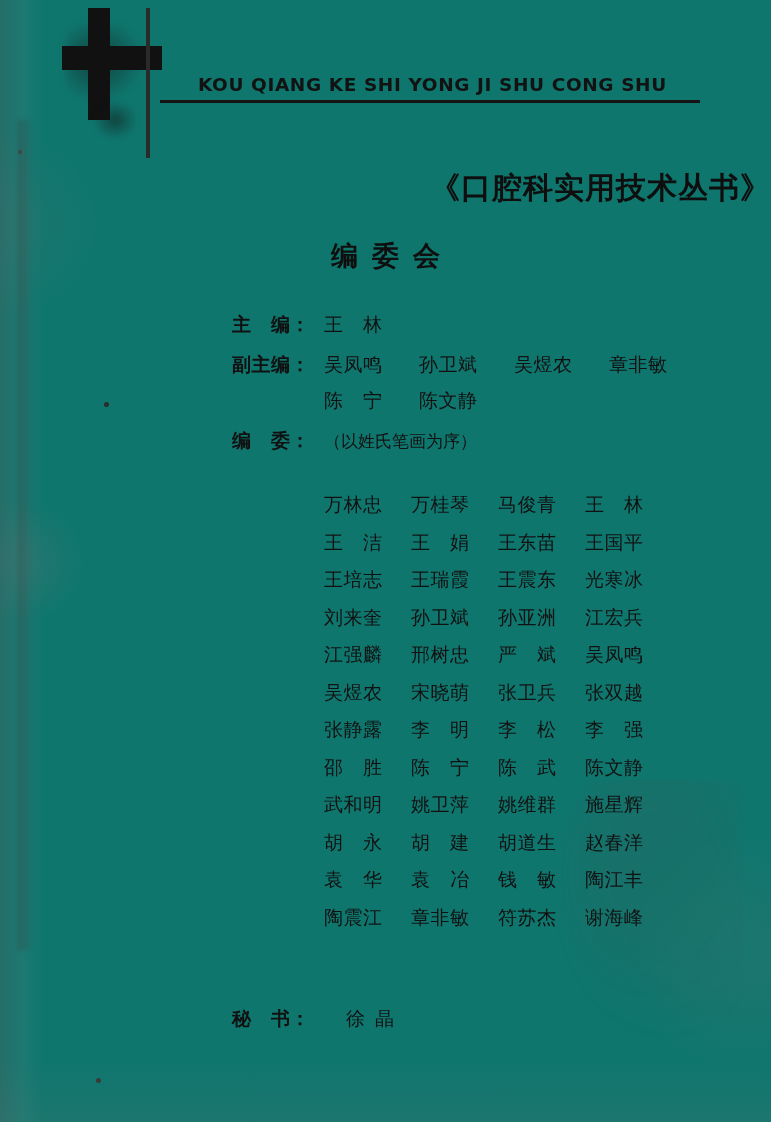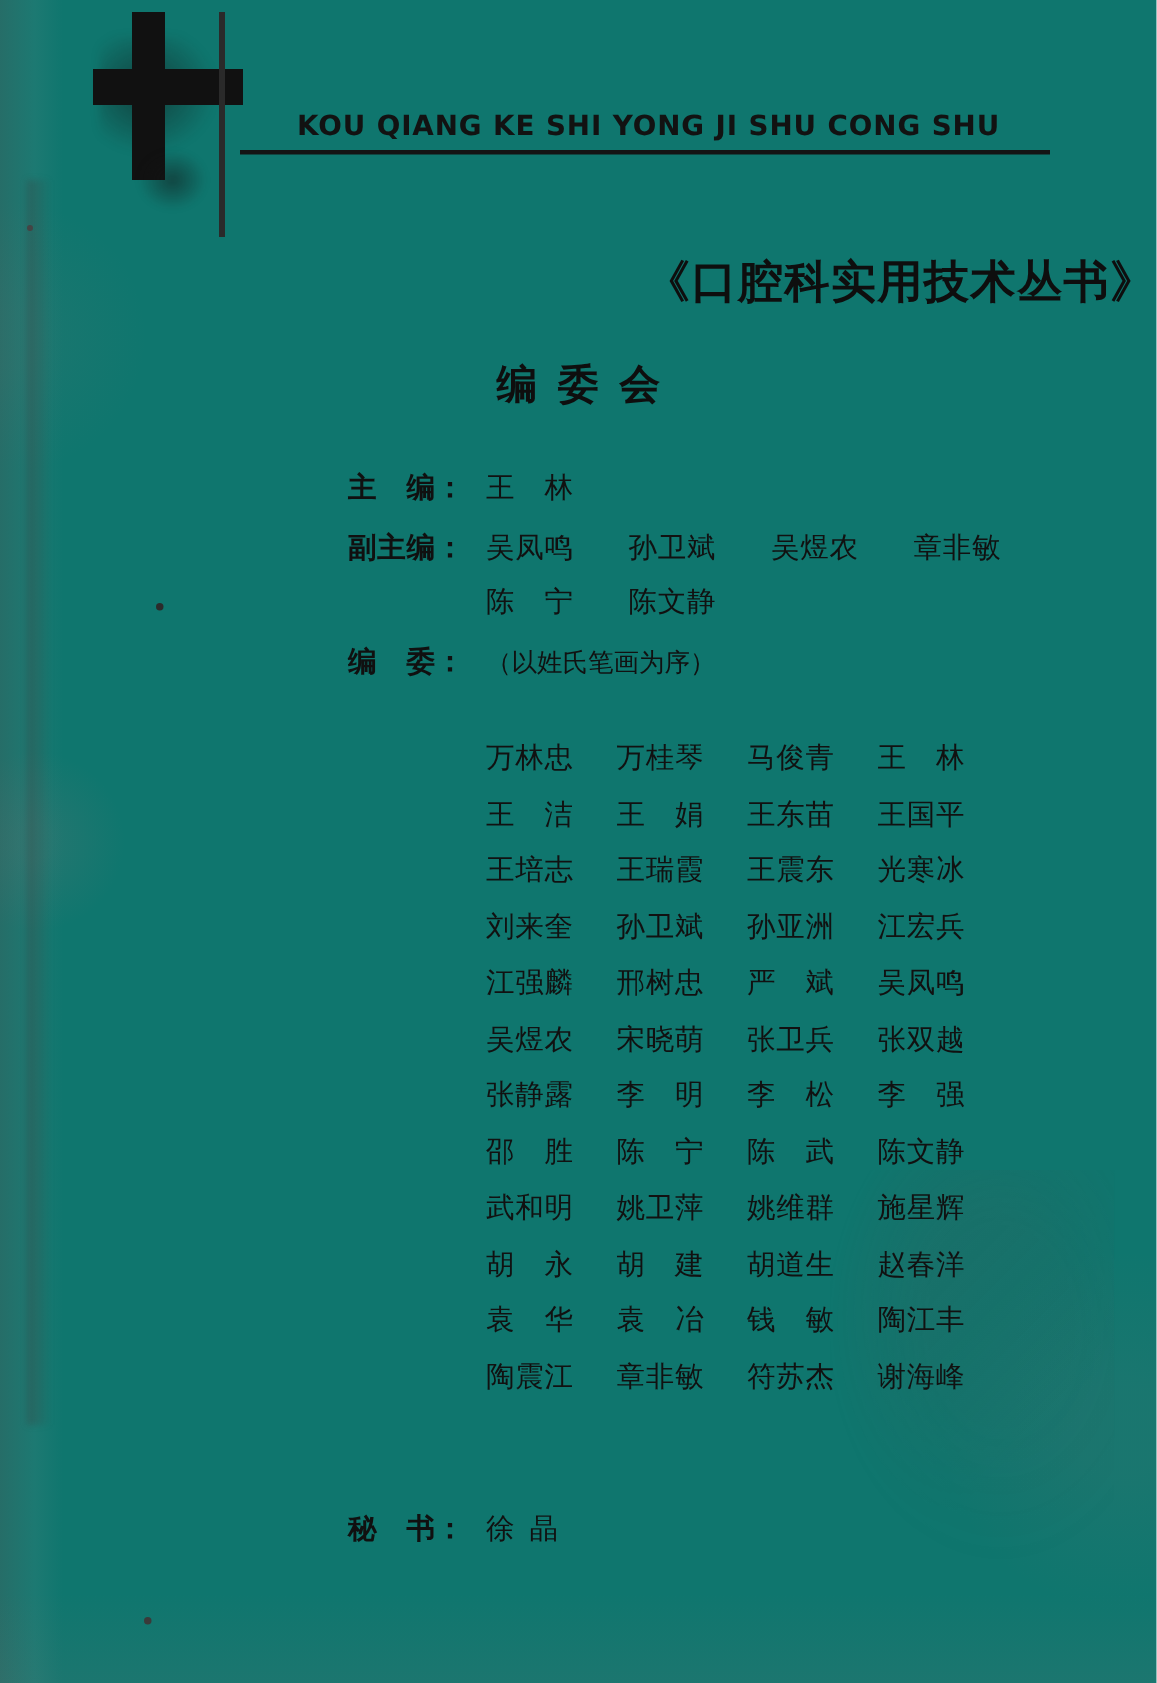"秘 书：" .secretary { gap: none -> 22px }
